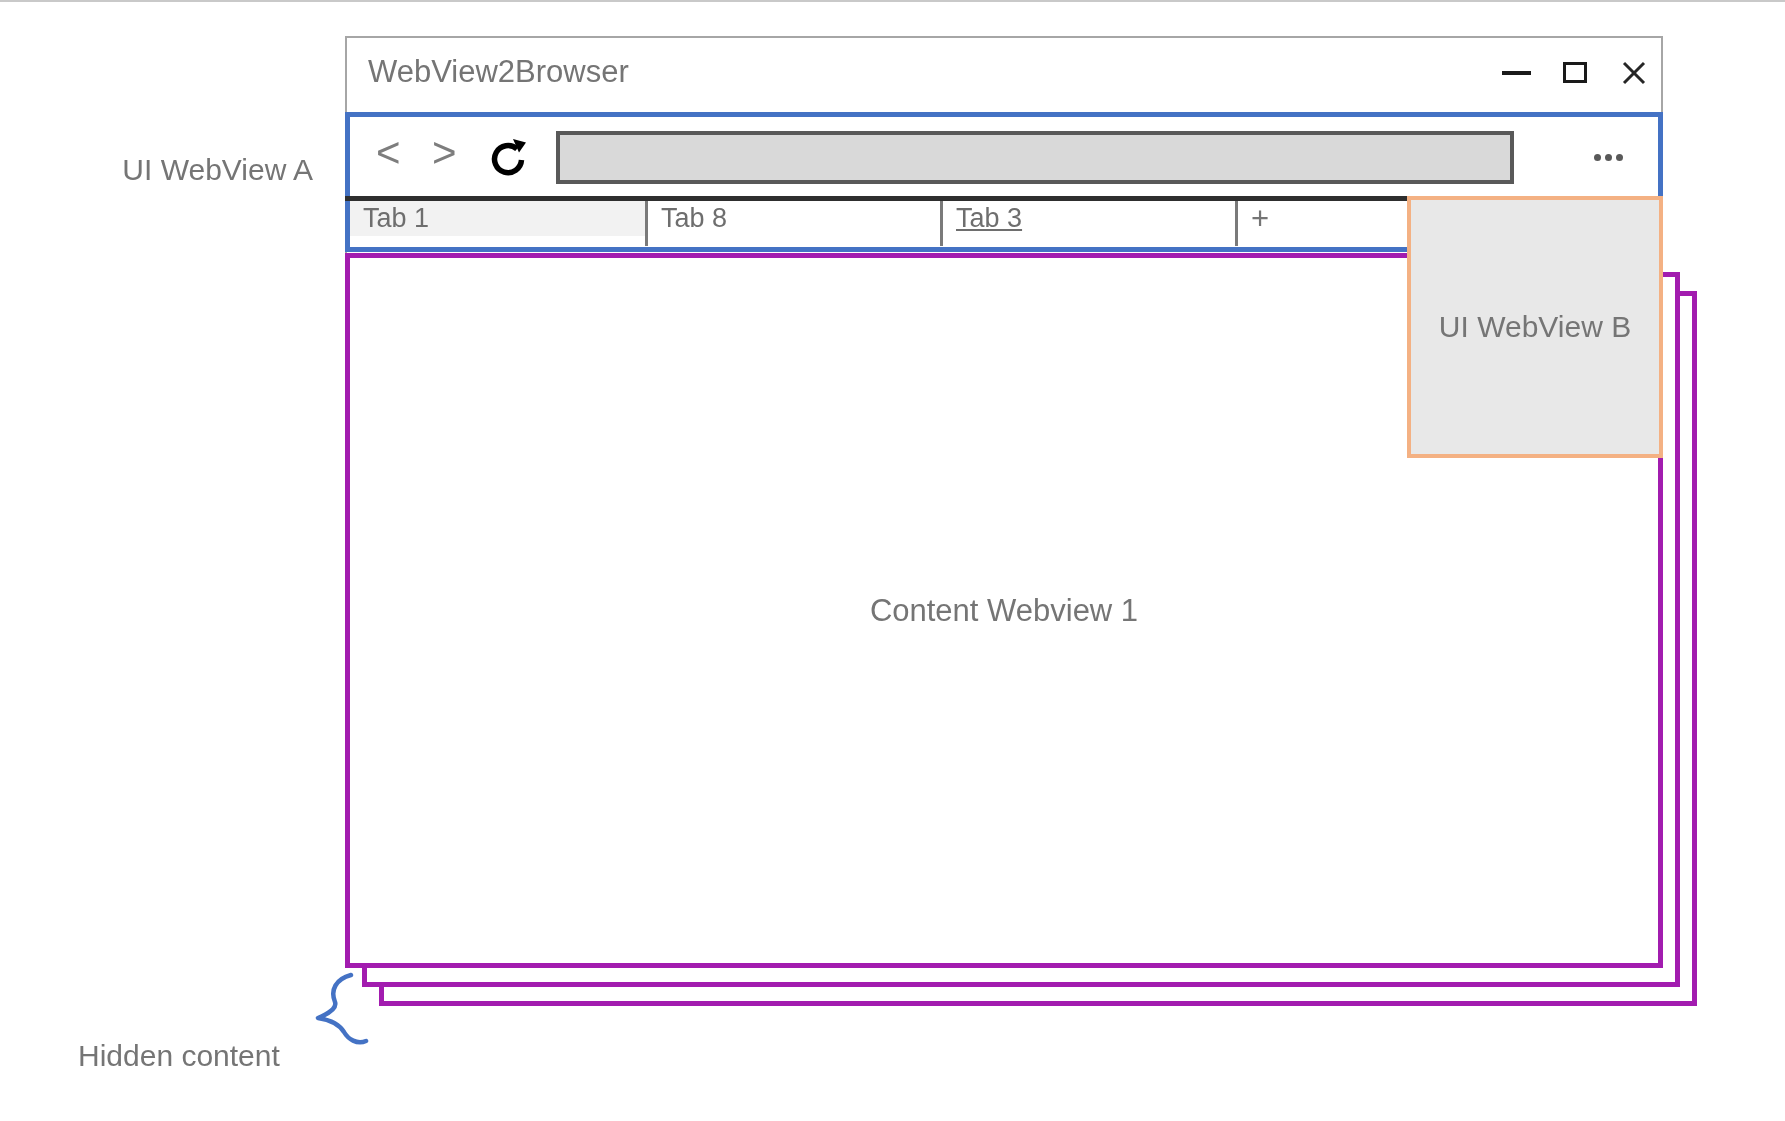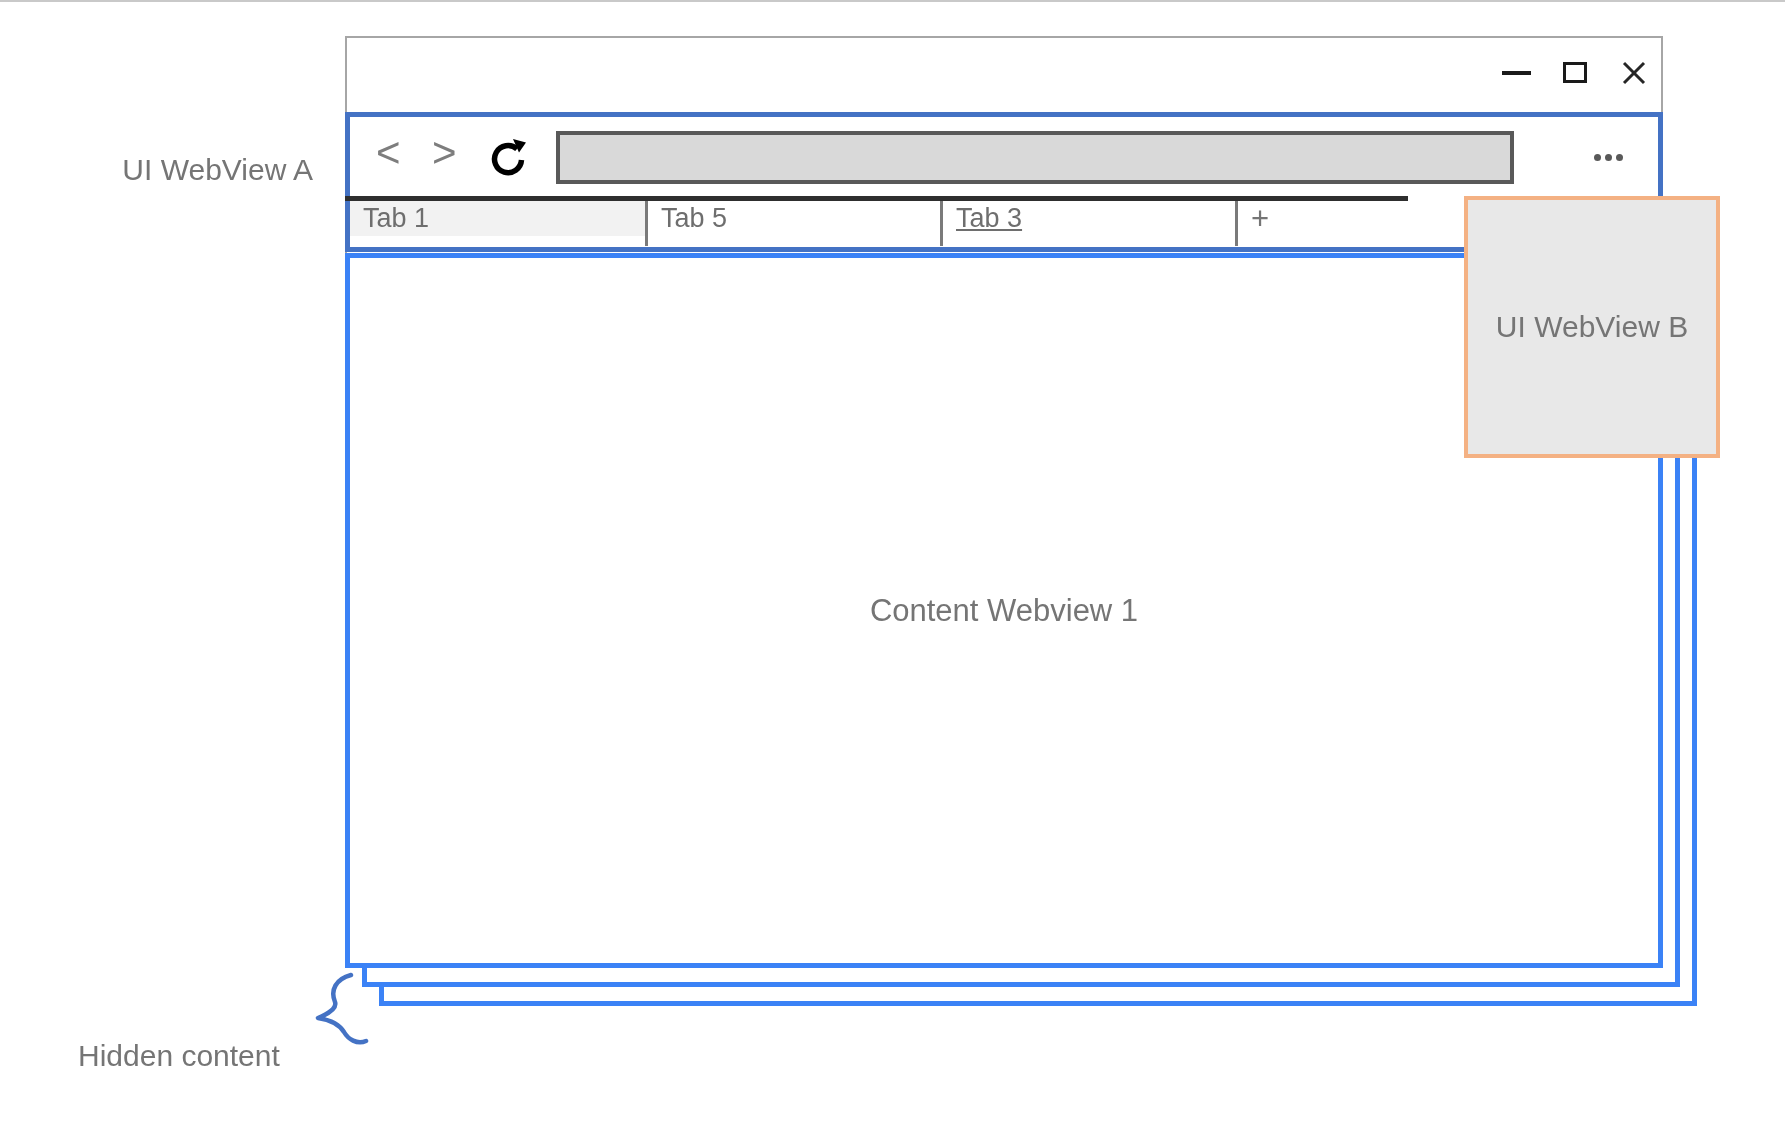"WebView2Browser" div.window-title { html: none -> <div>WebView2Browser</div> }
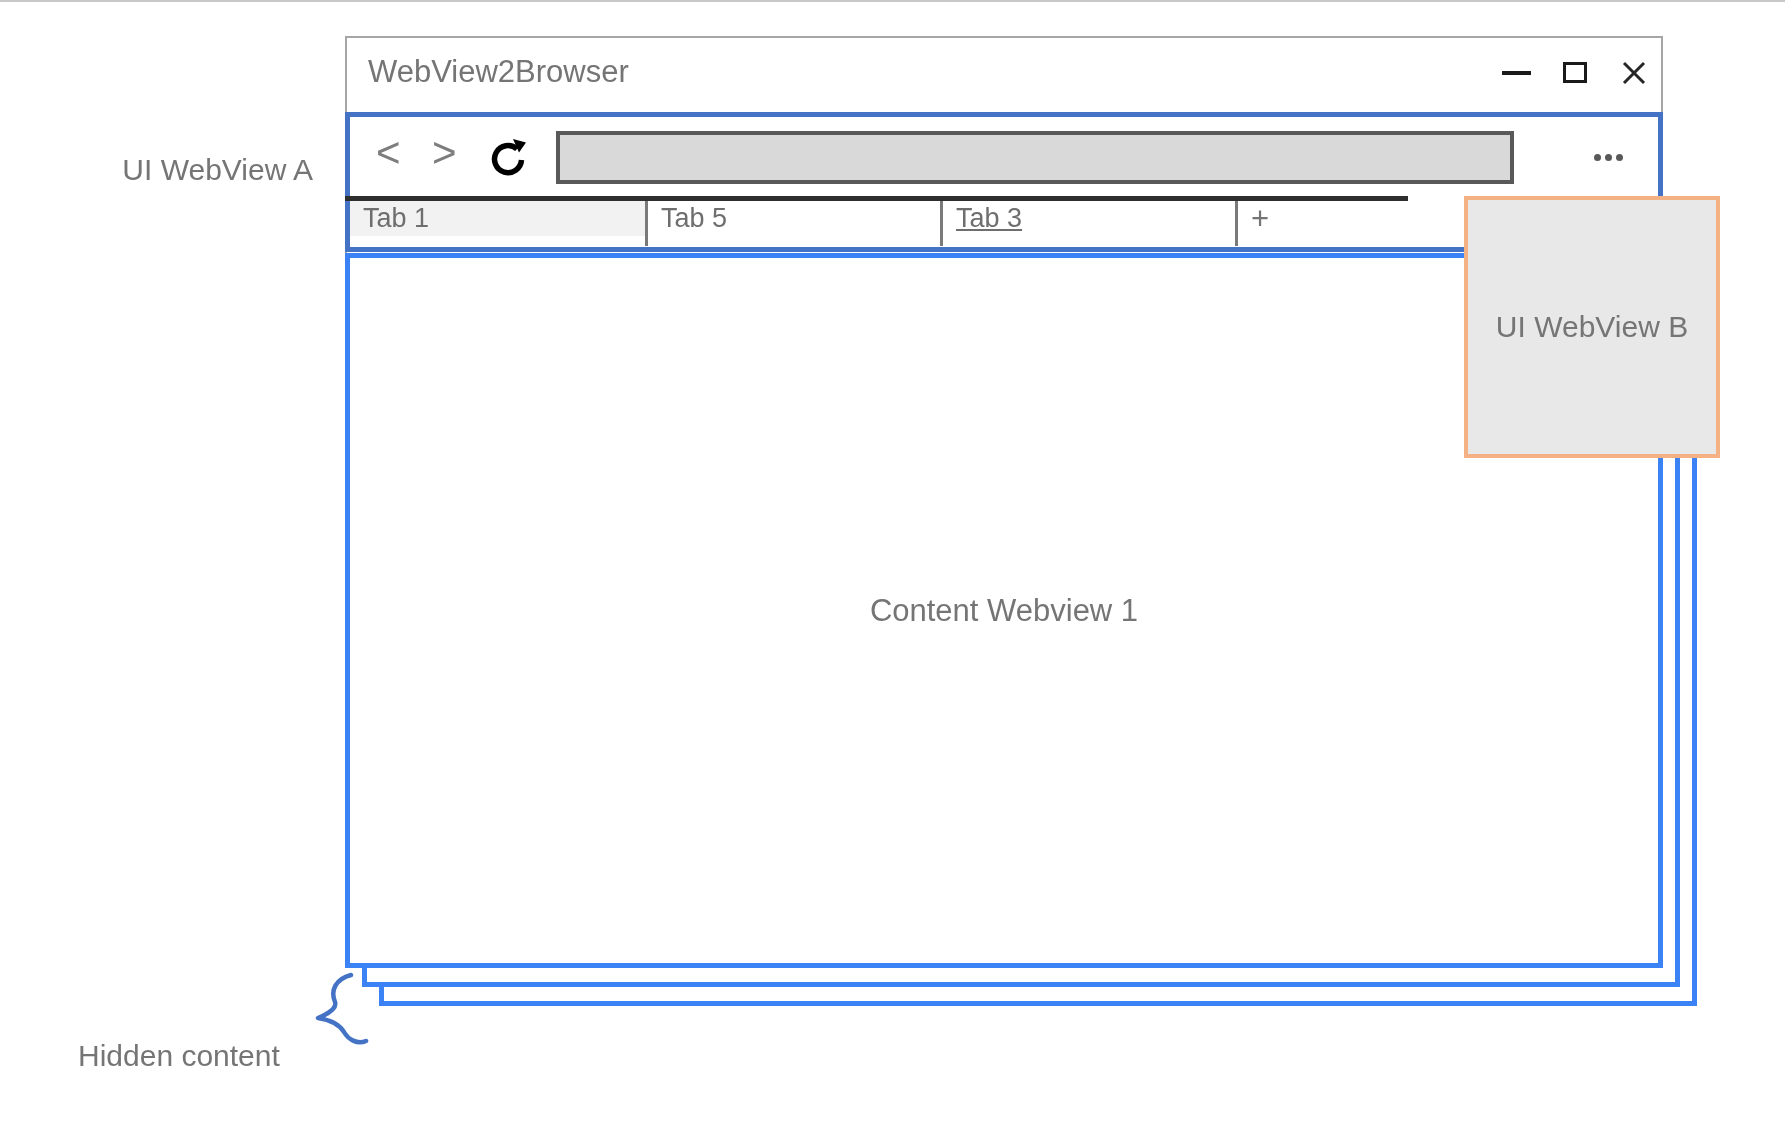"Tab 5" span { text: 5 -> 8 }
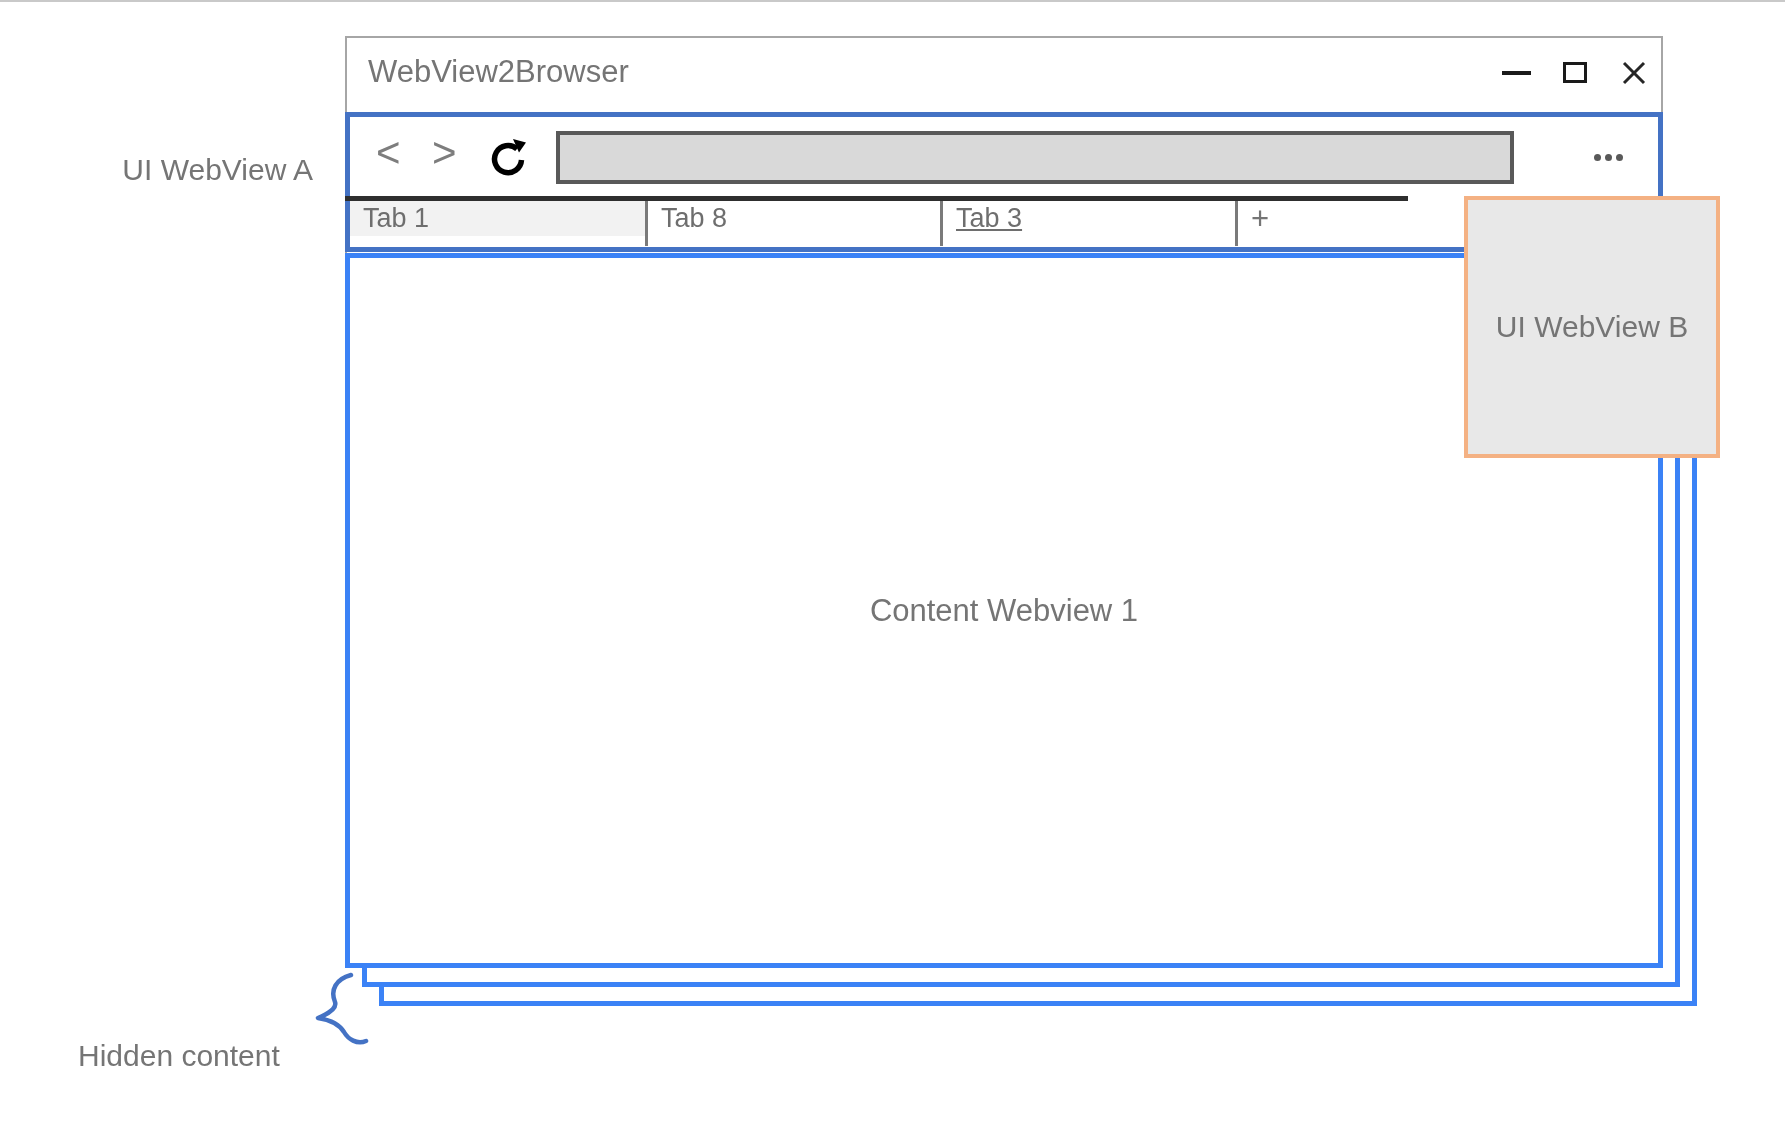"UI WebView B" .ui-webview-b { left: 1464px -> 1407px }
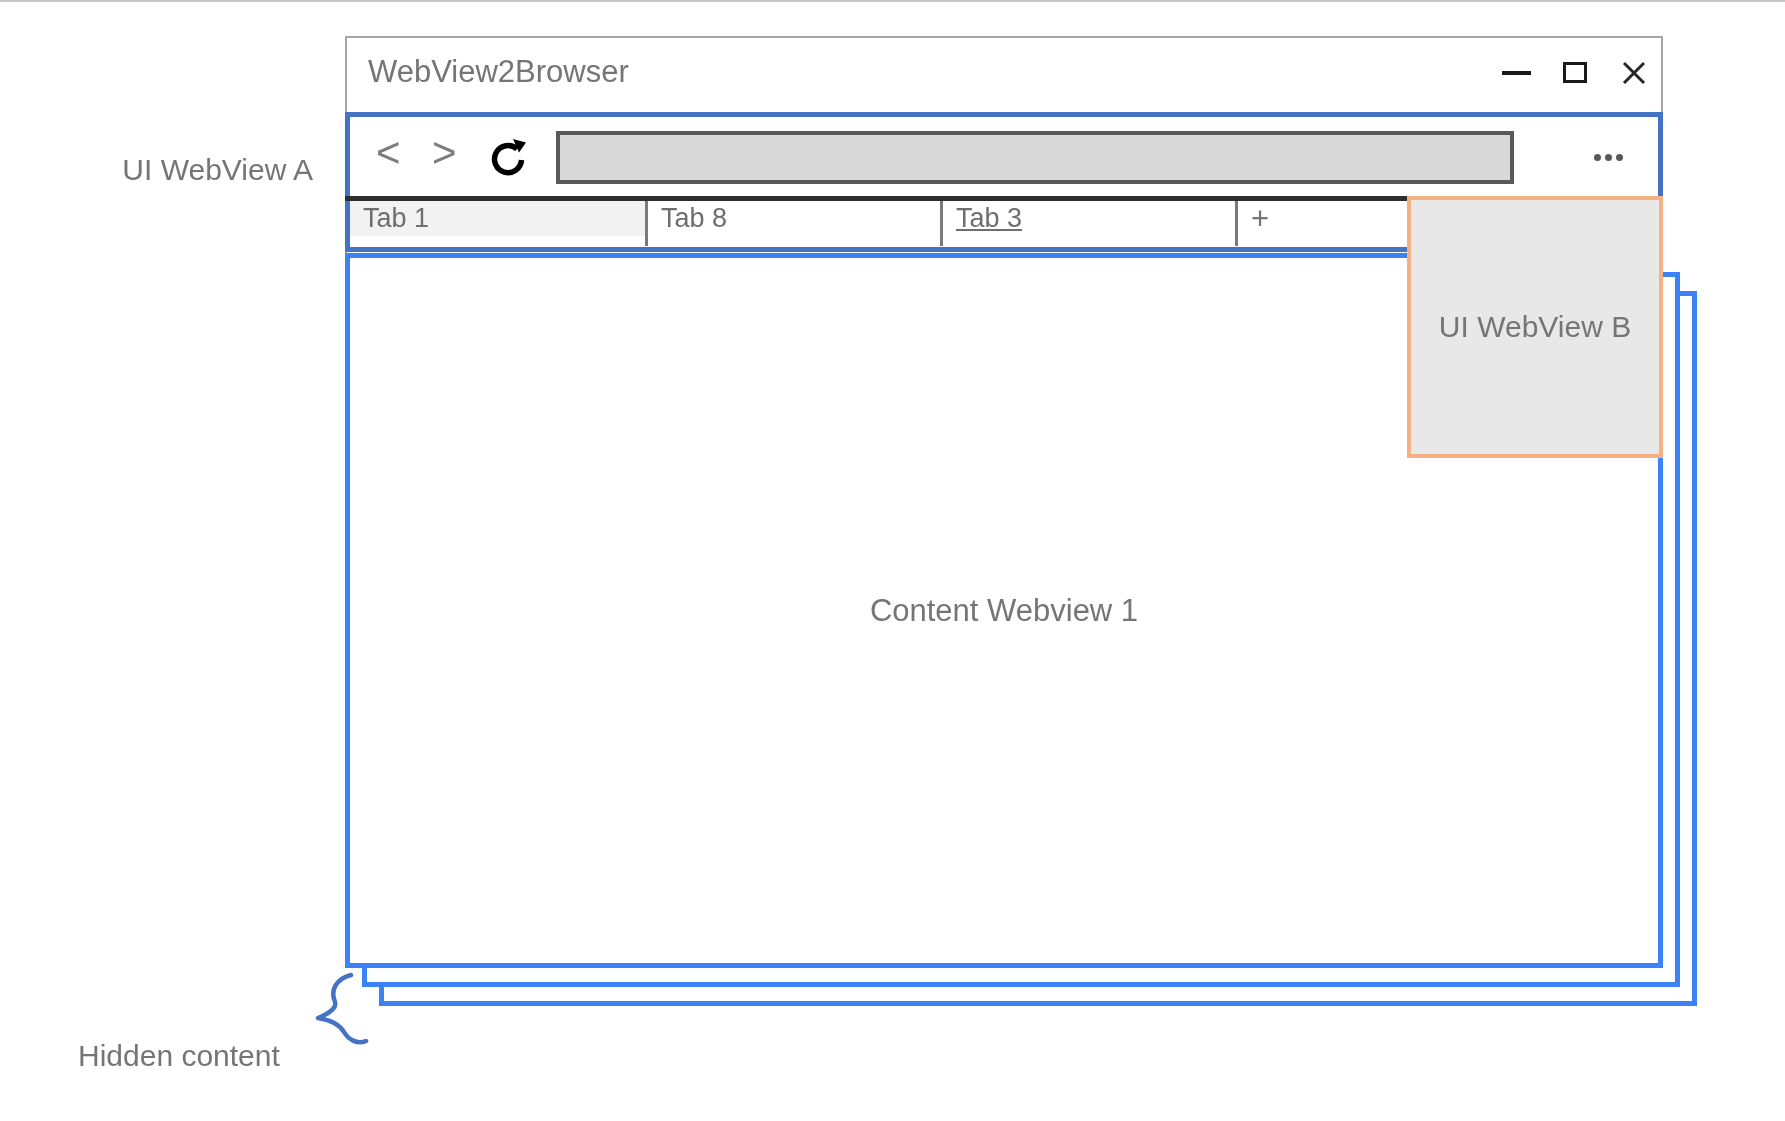"Content Webview 1" .content-webview { border: 5px solid #3b82f6 -> 5px solid #a21caf }
